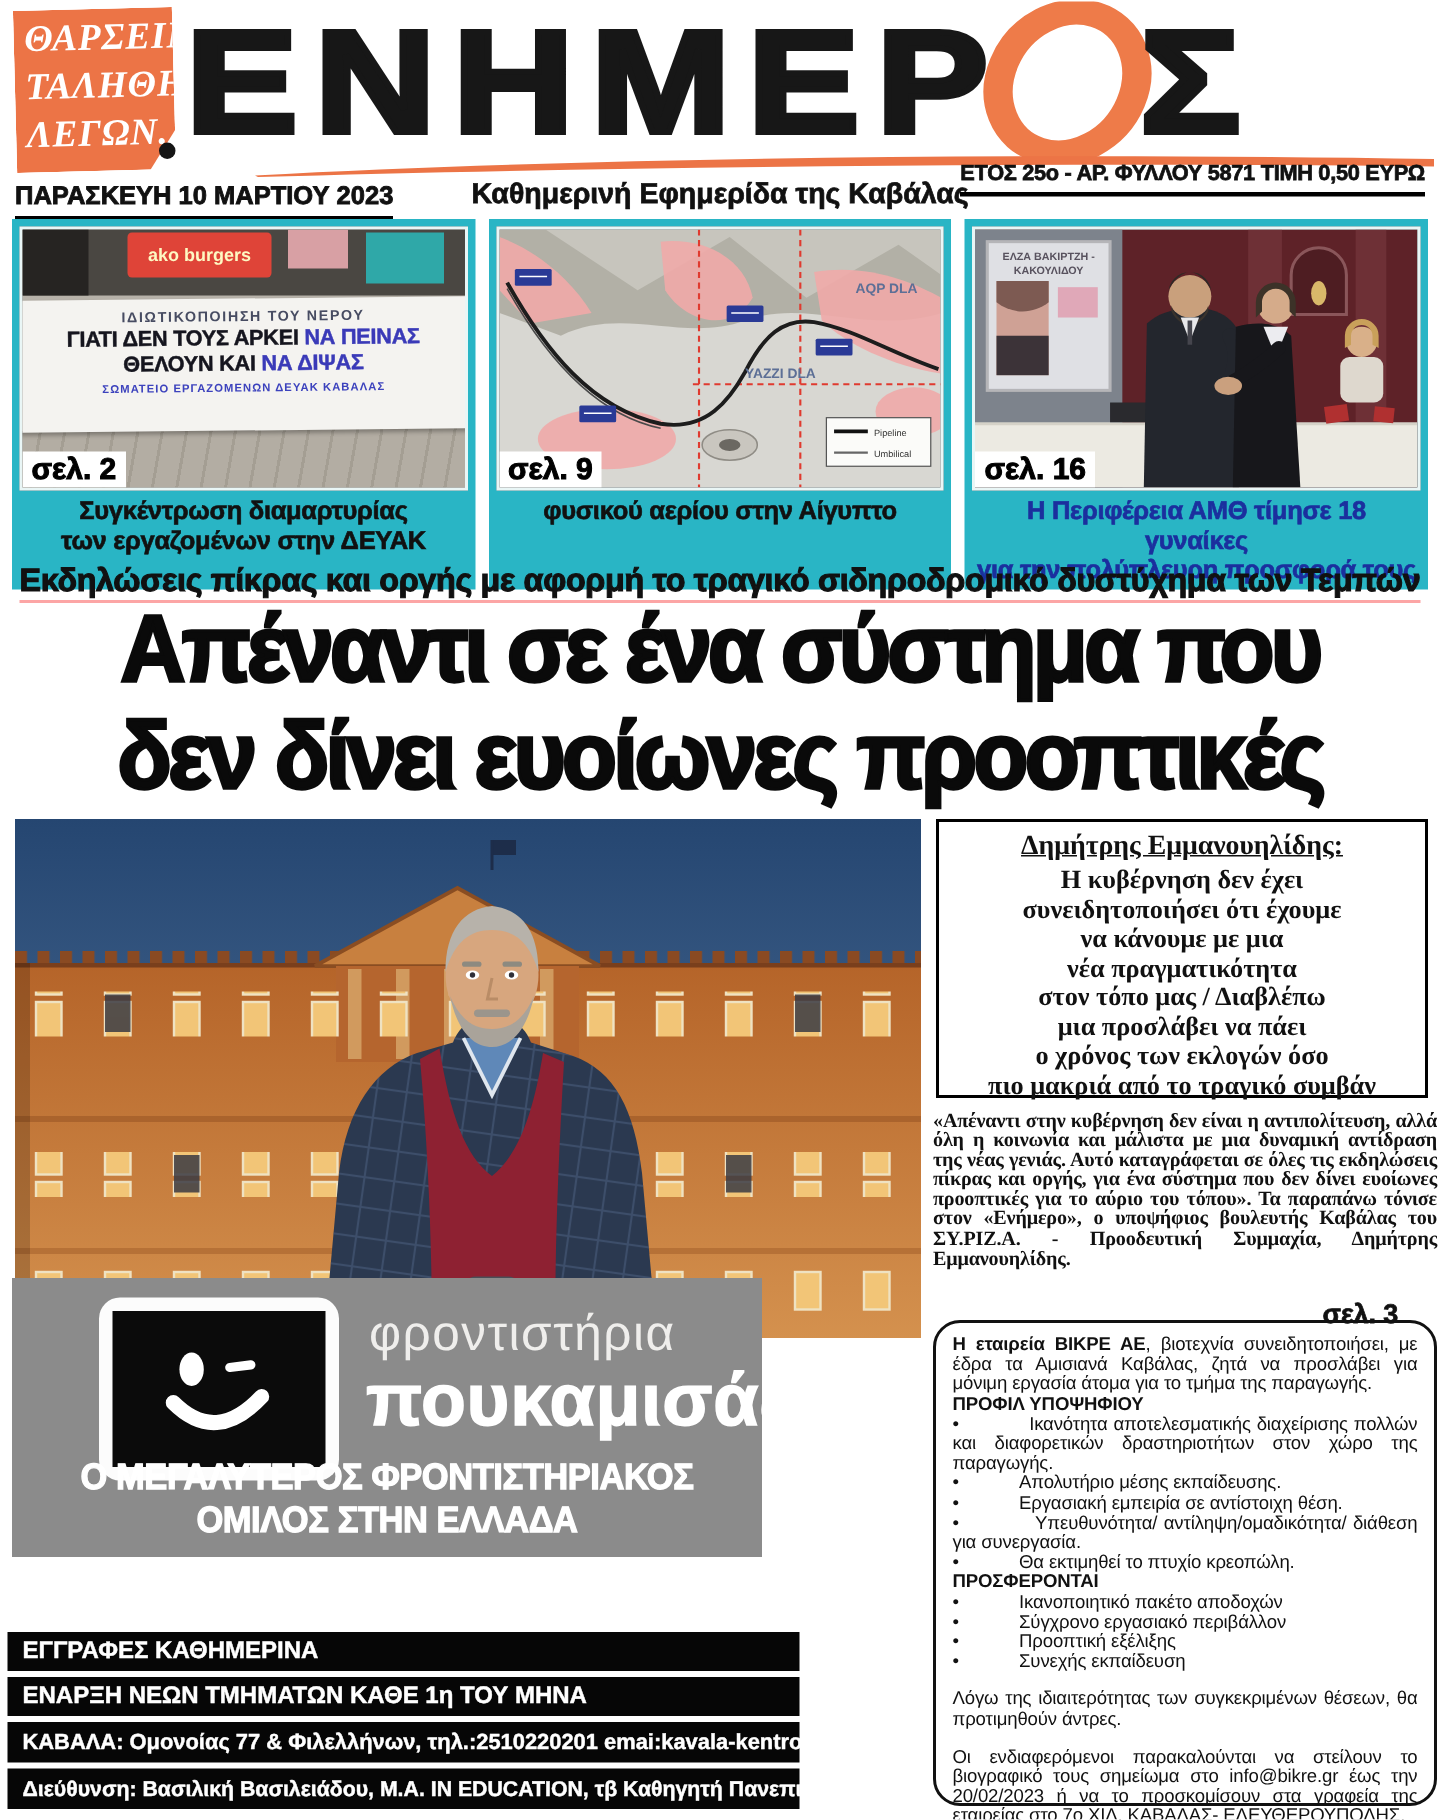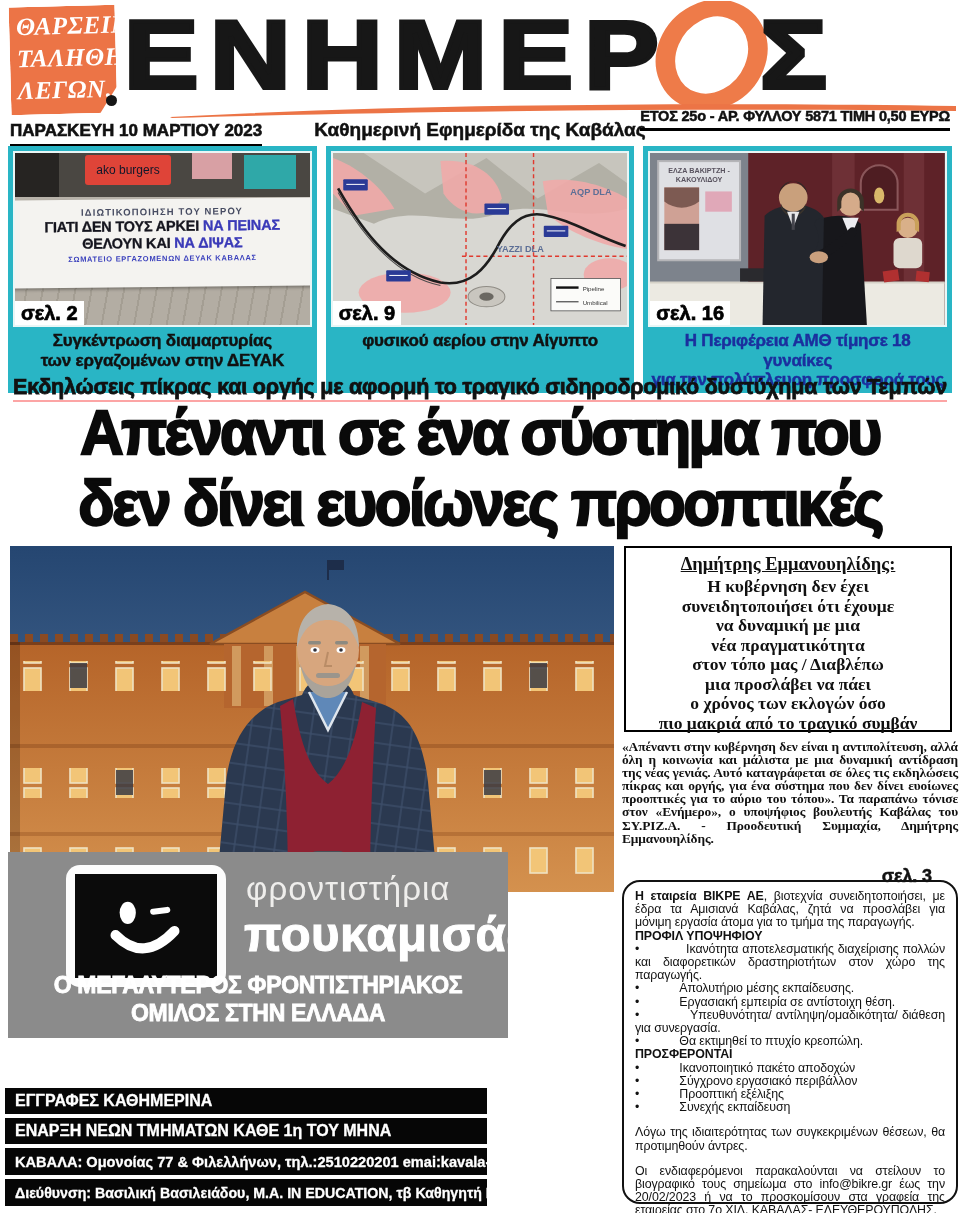"ako burgers" .s1-sign { color: #0f172a -> #fef9c3; font-weight: normal -> bold; width: 86px -> 96px }
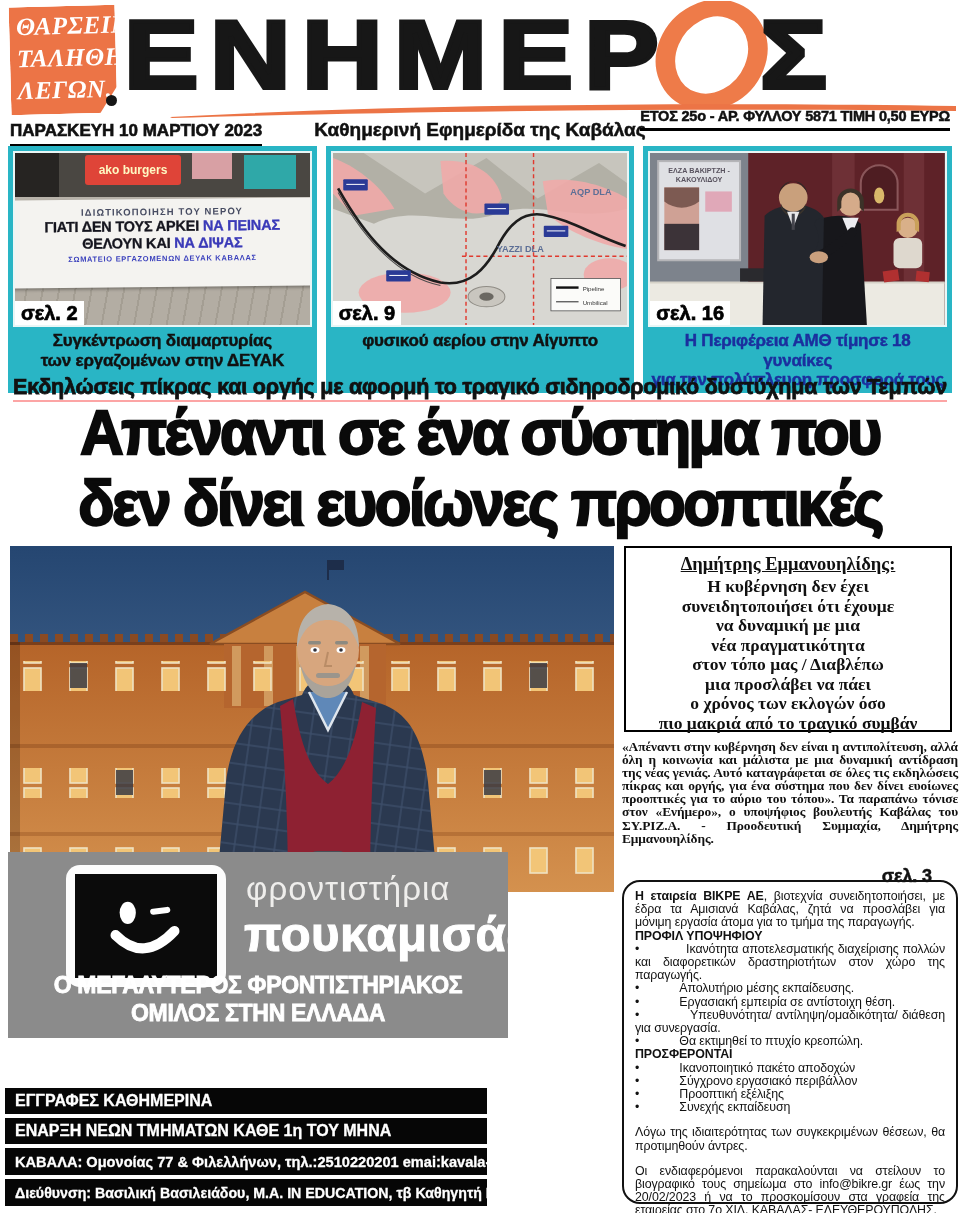"να δυναμική με μια" div.quote-line { text: δυναμική -> κάνουμε }
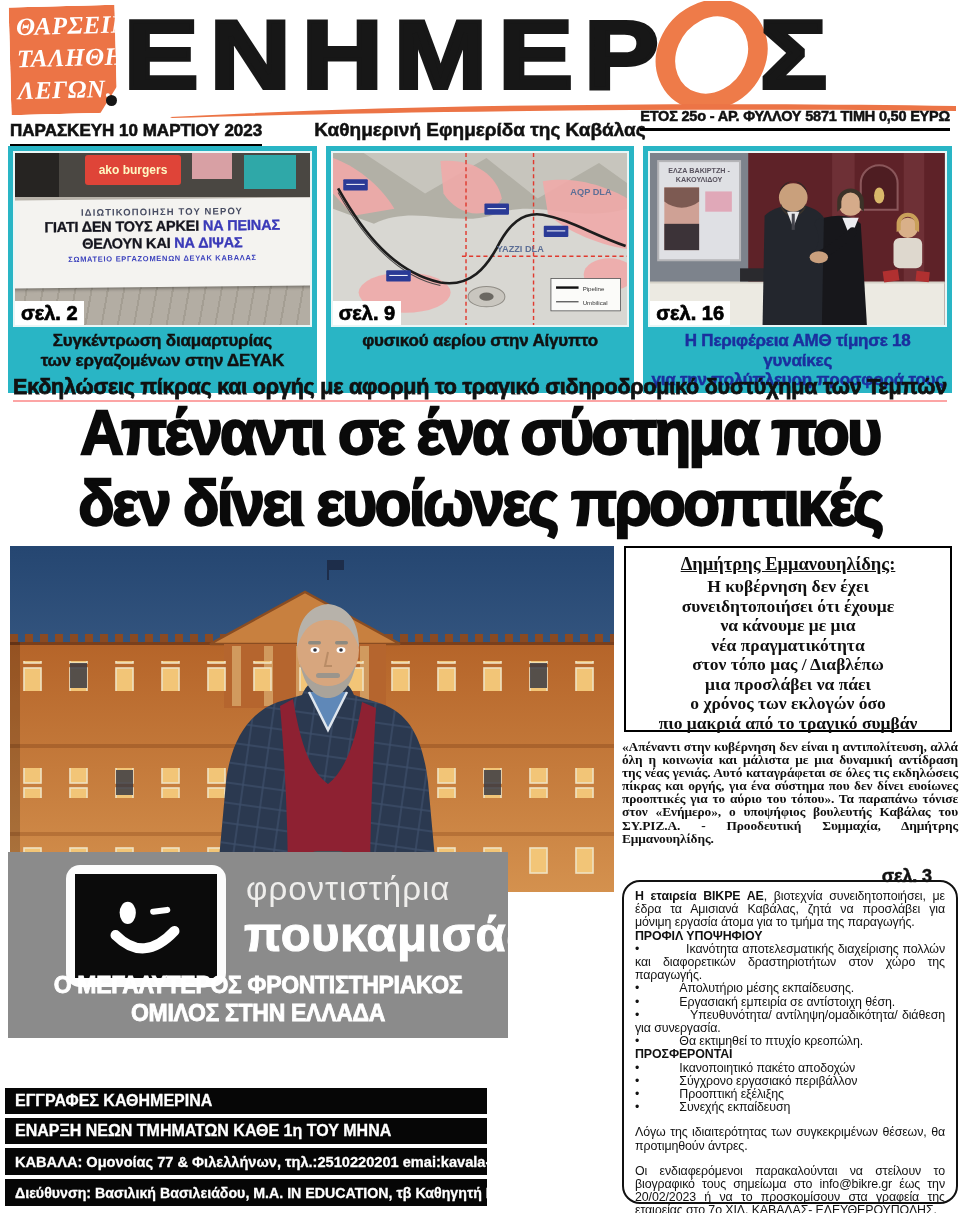"ΕΓΓΡΑΦΕΣ ΚΑΘΗΜΕΡΙΝΑ" .bar { width: 482px -> 528px }
